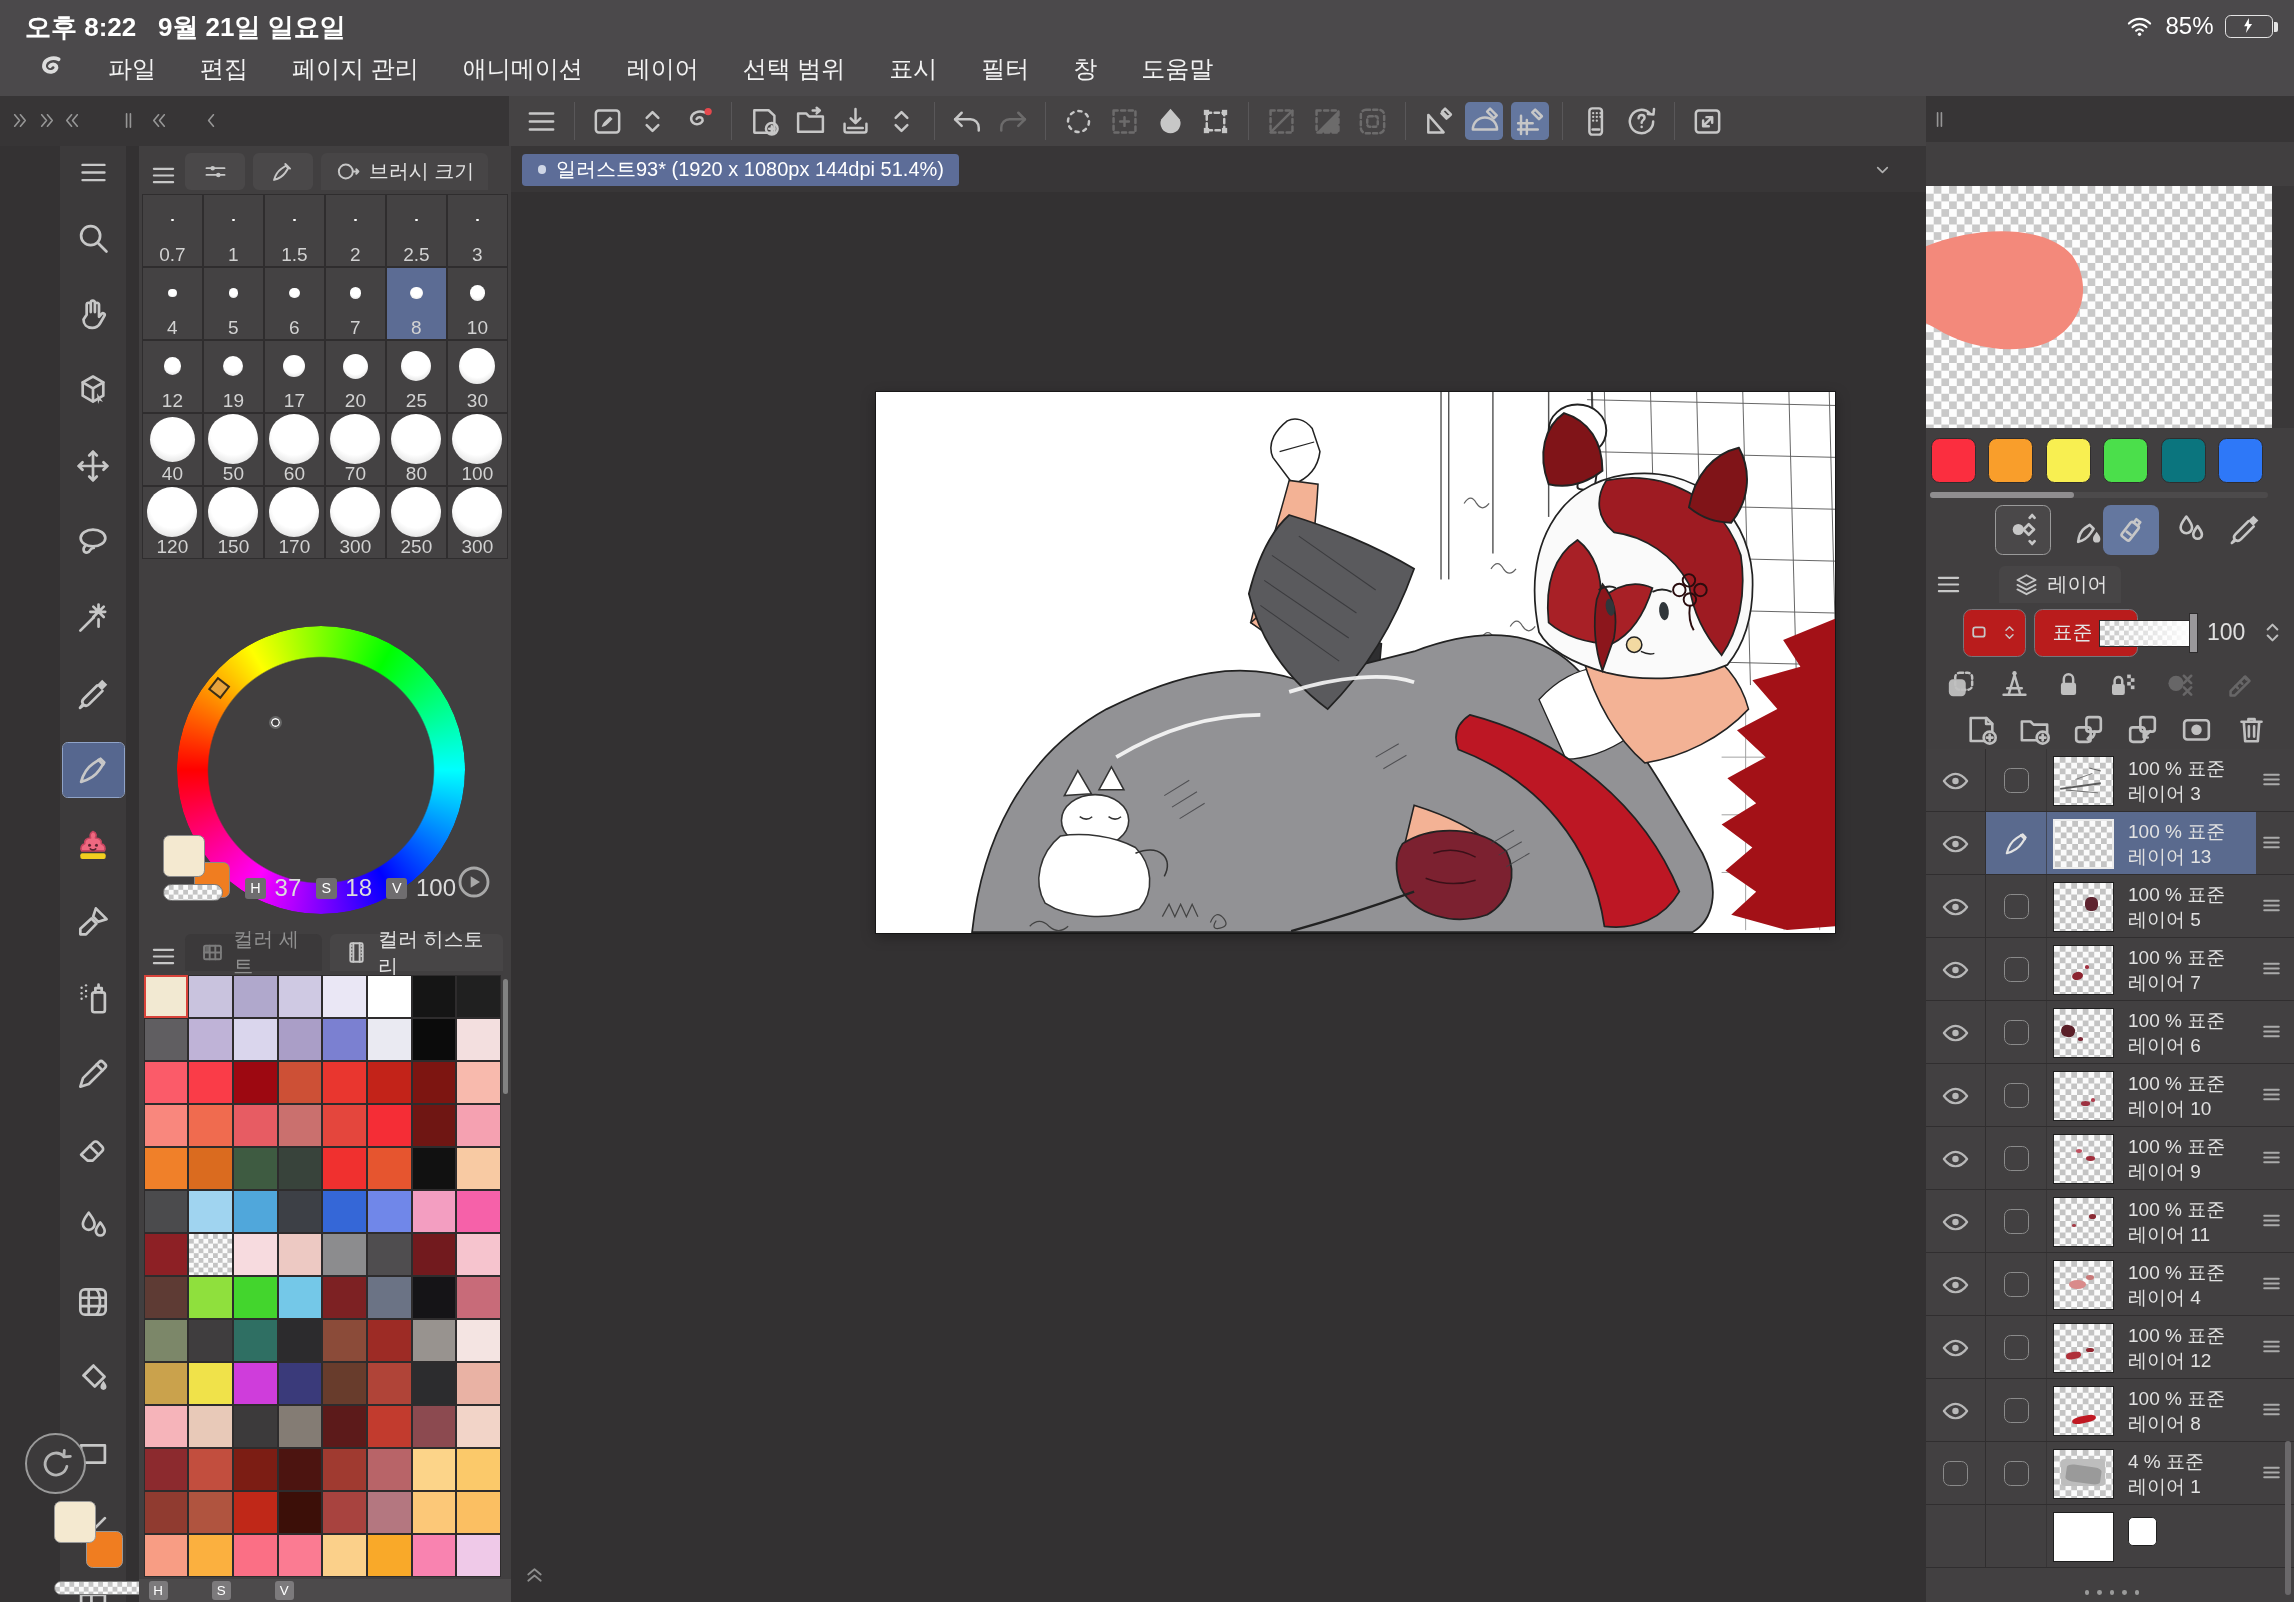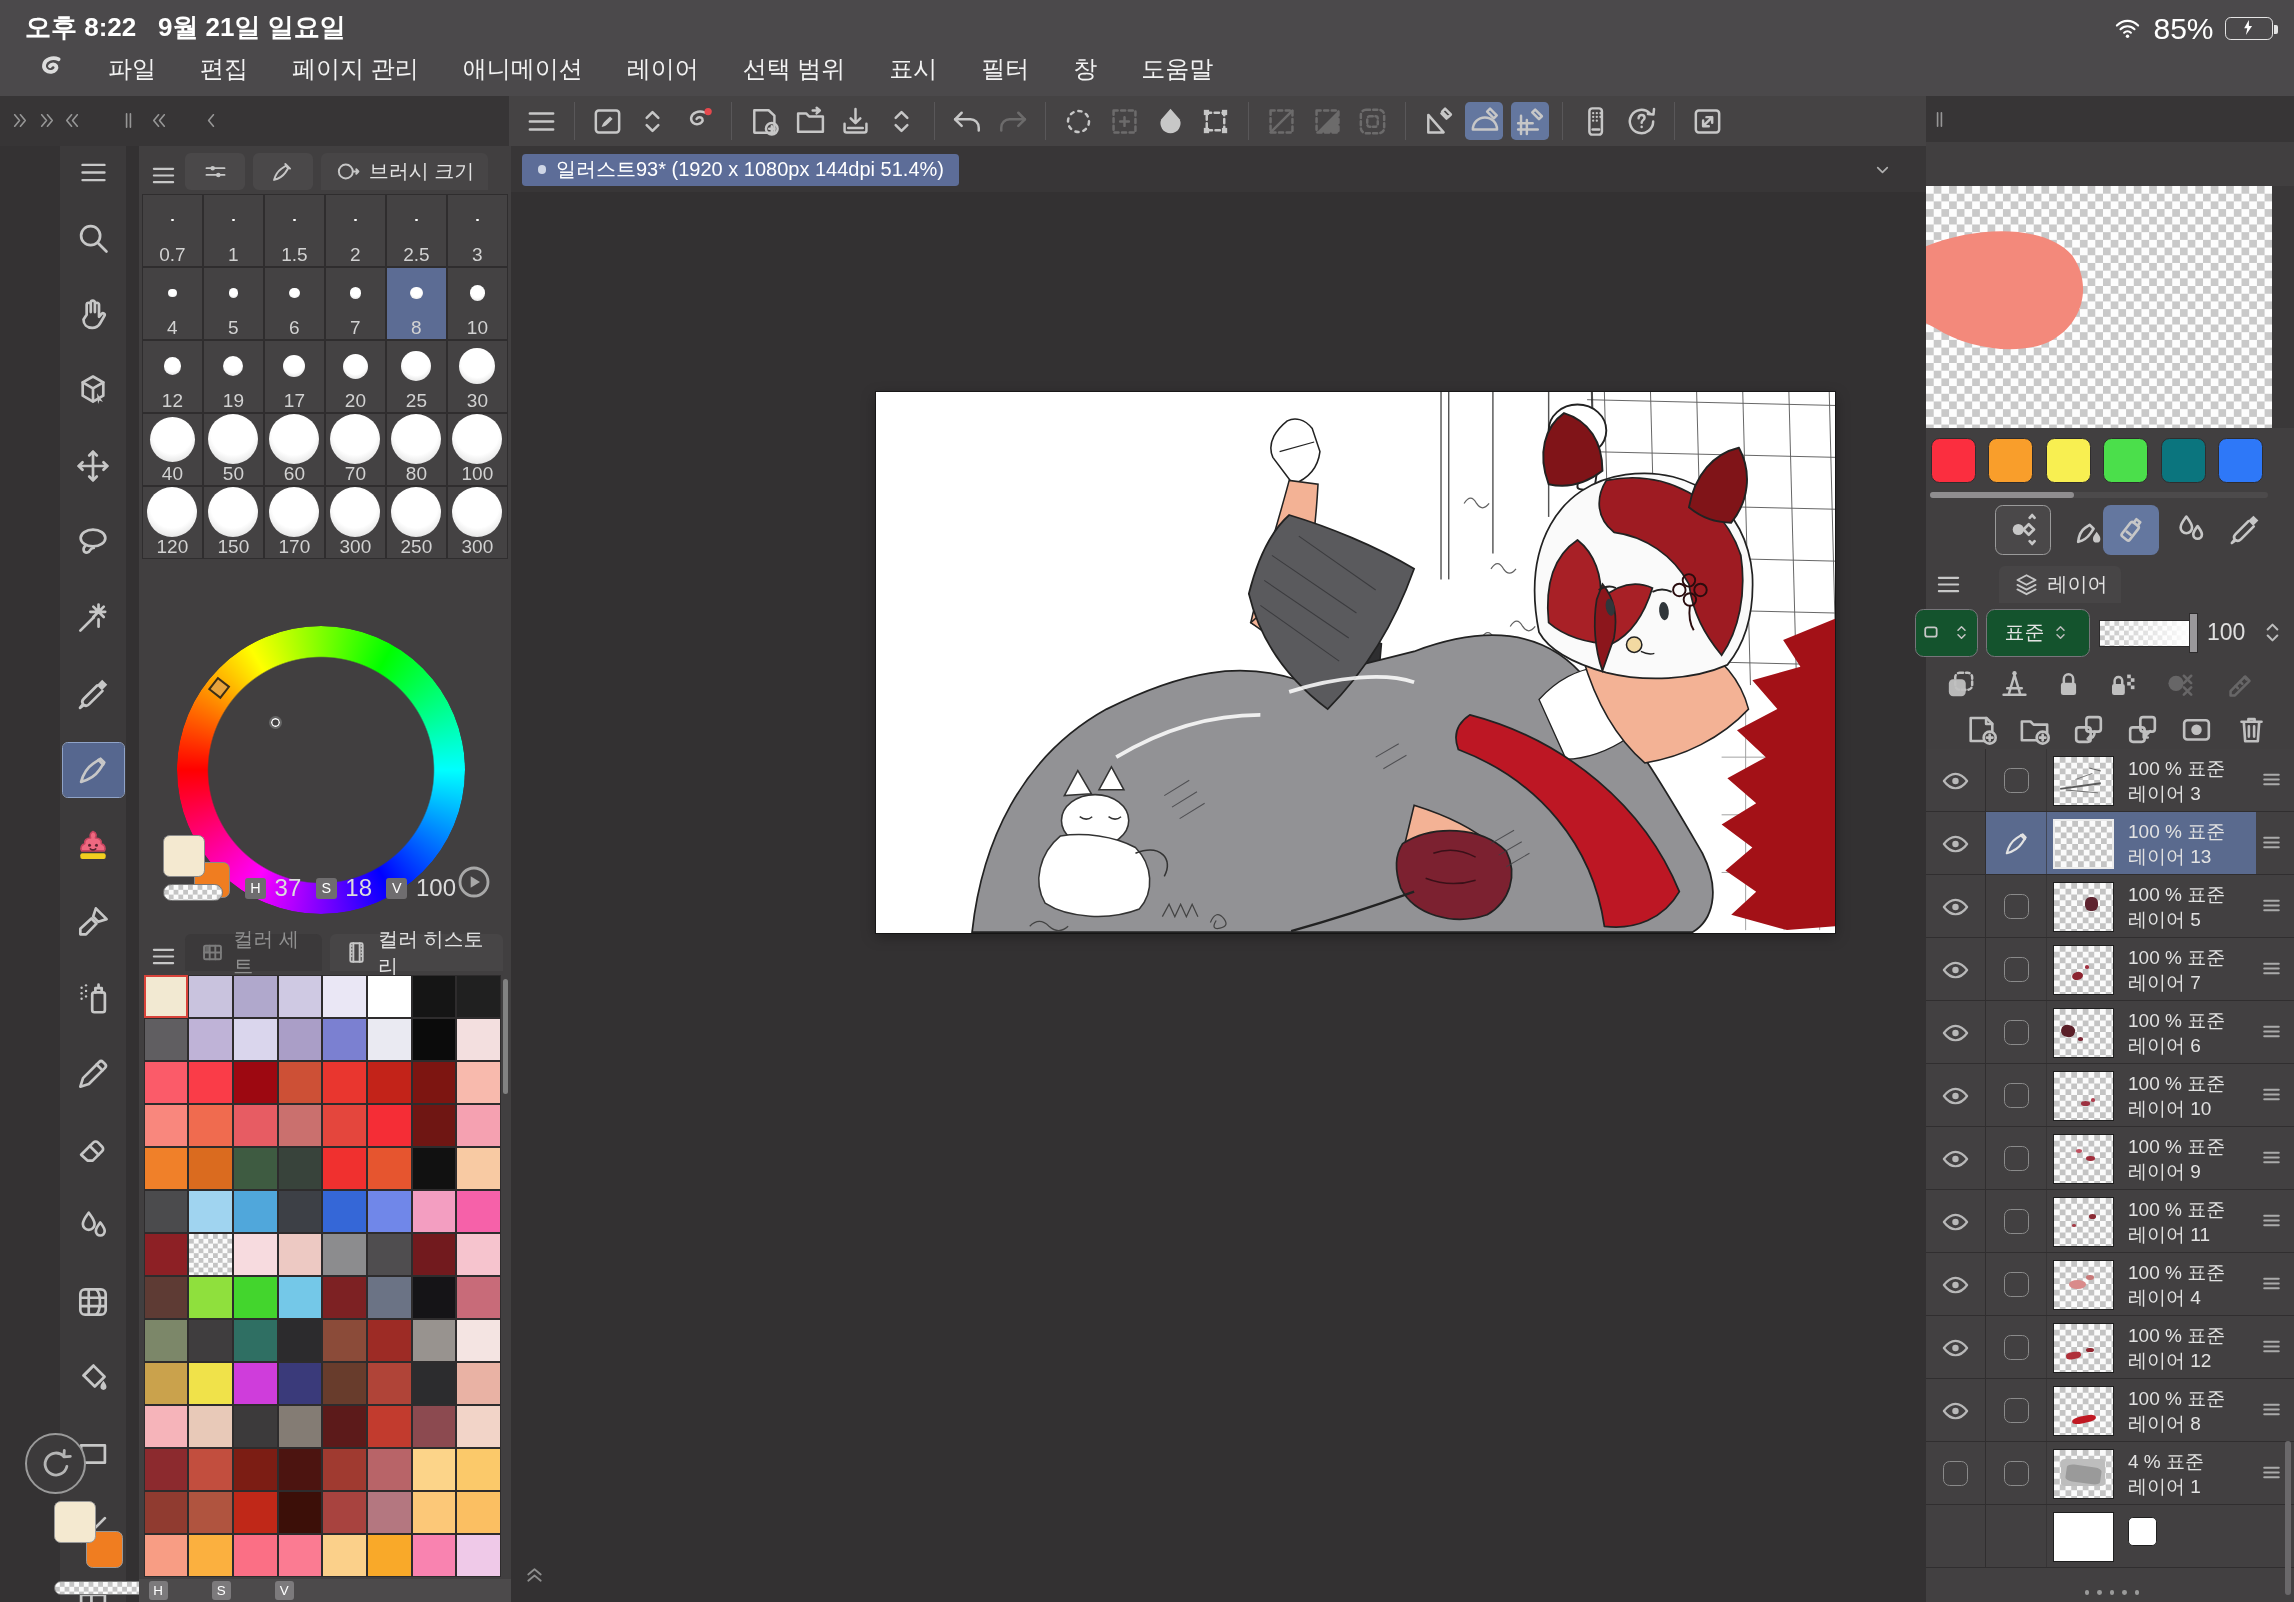"85%" span { font-size: 30px -> 24px }
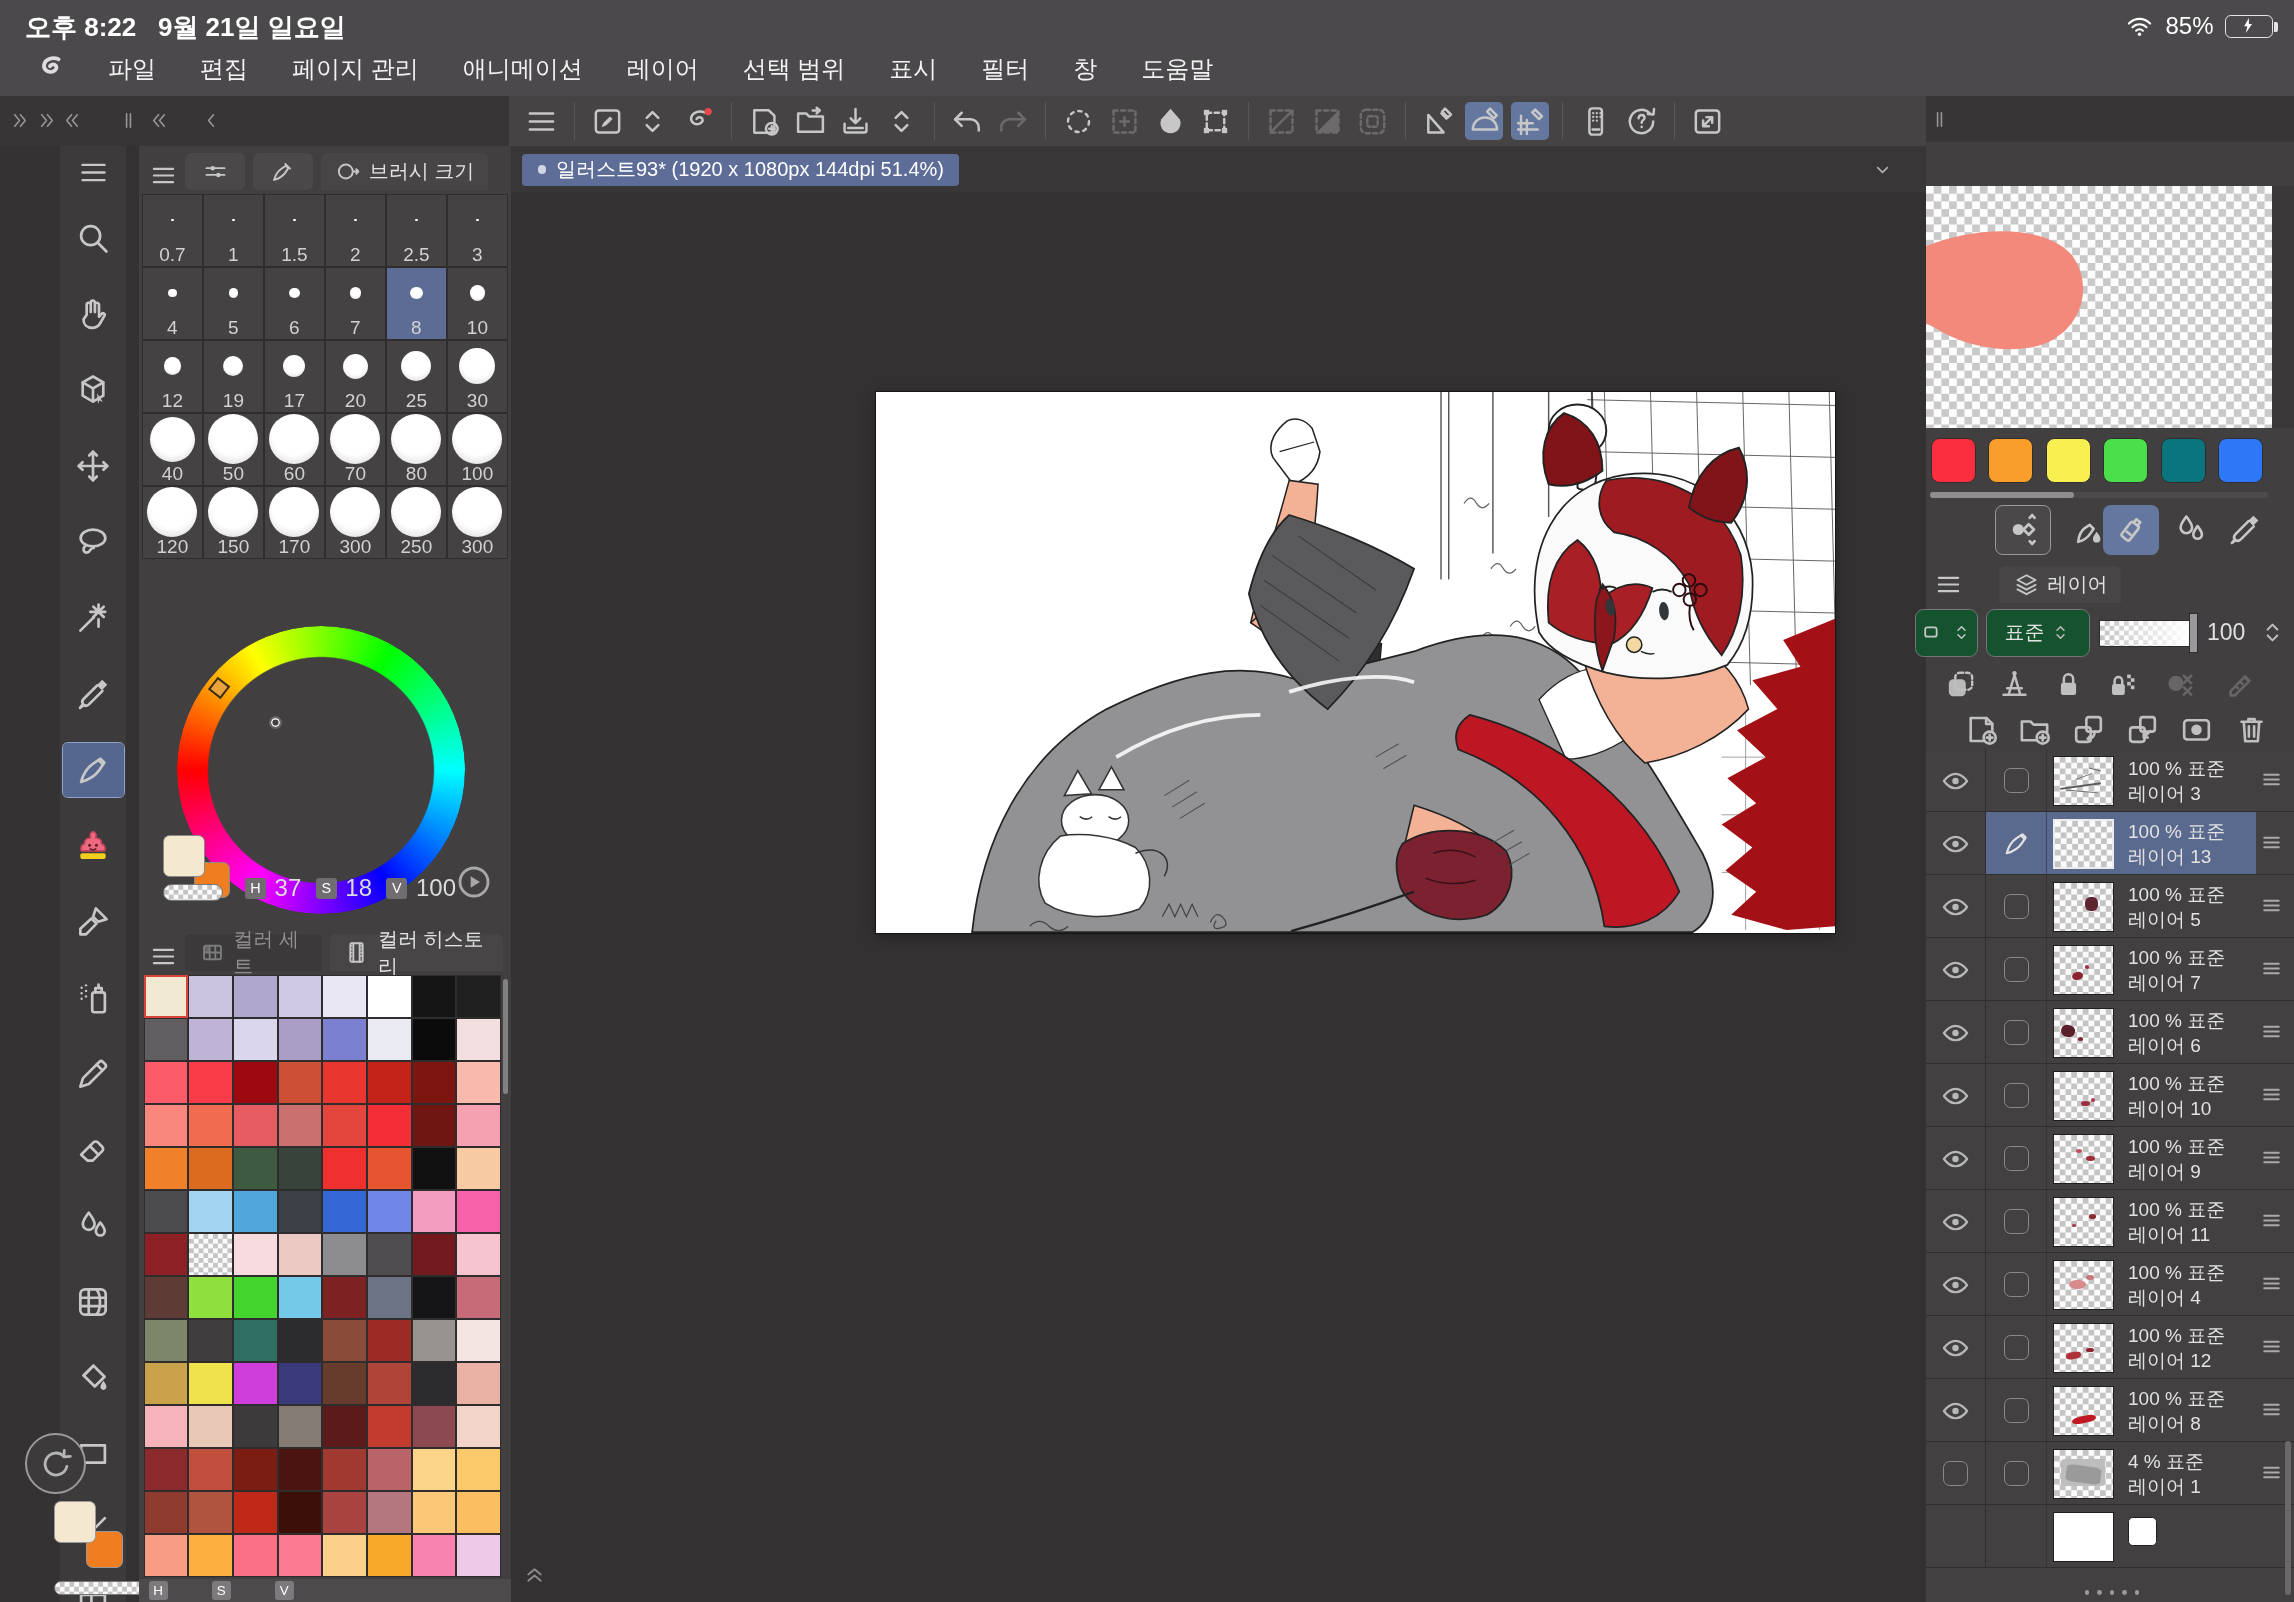"표준" .lctl { background: #14532d -> #b91c1c; margin-left: none -> 48px }
